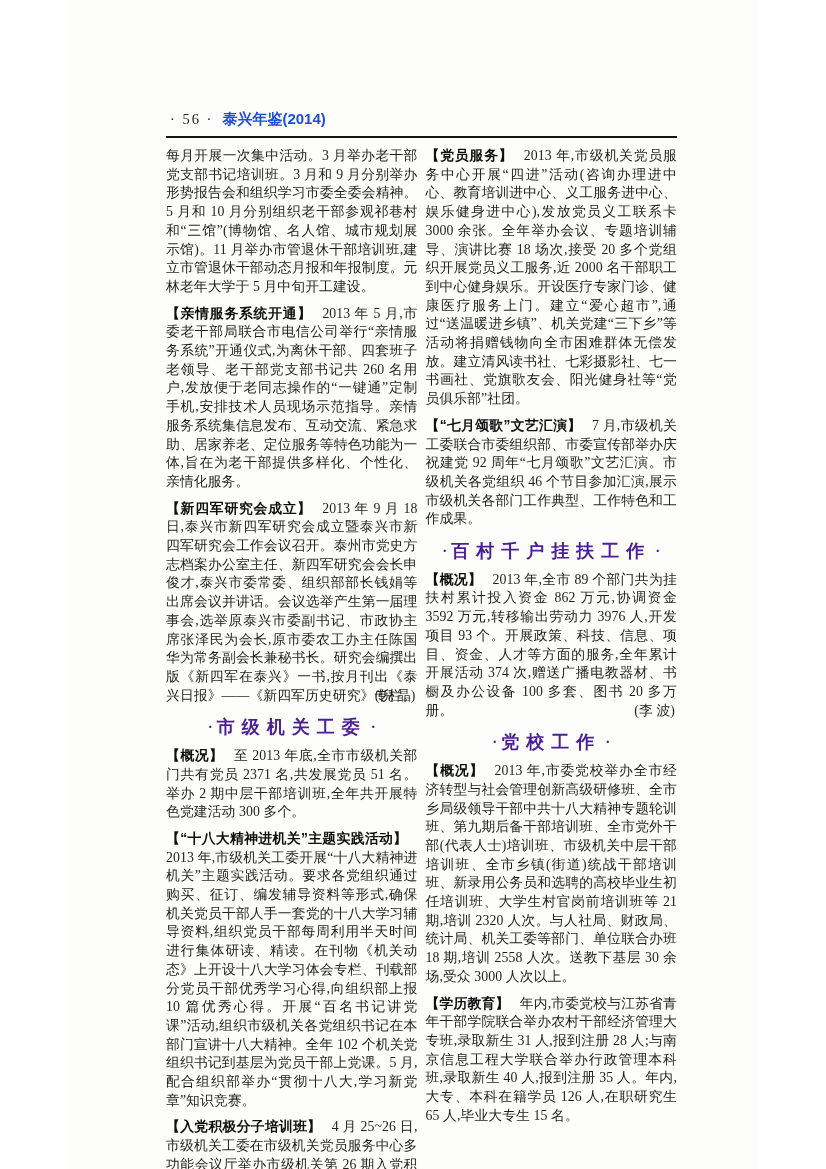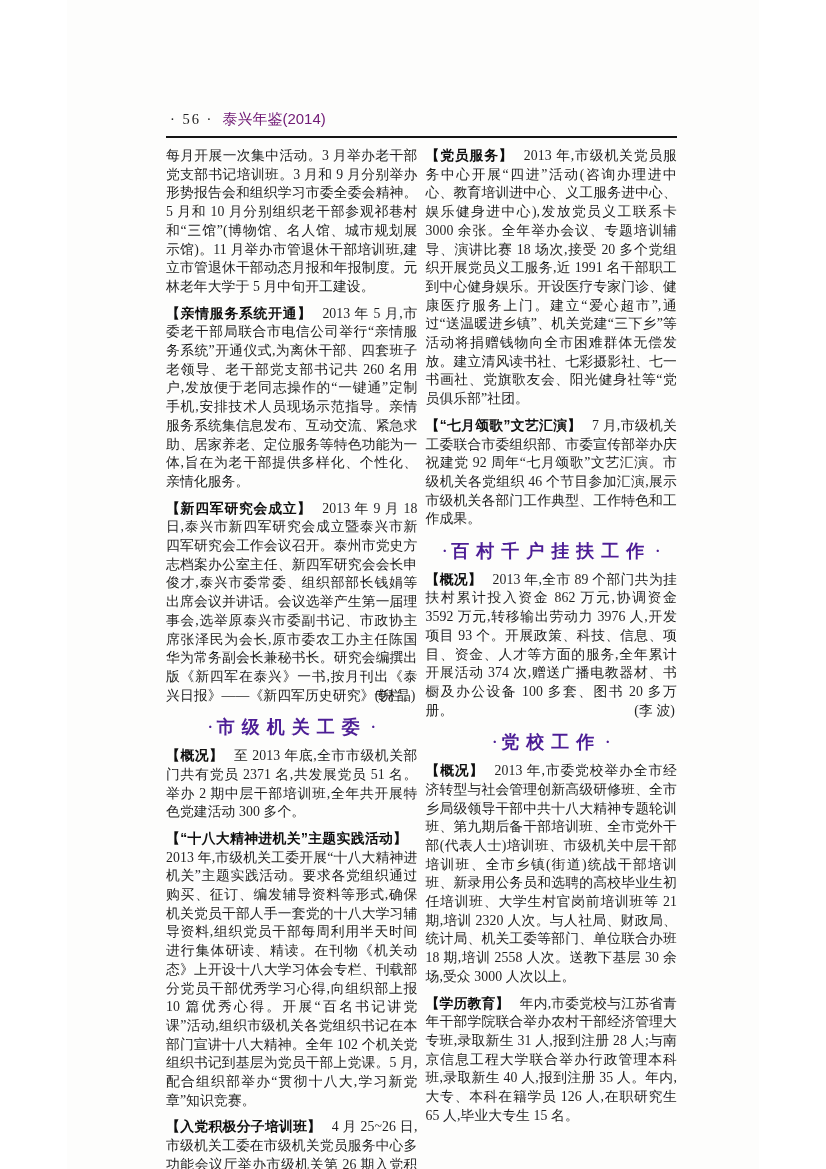"泰兴年鉴(2014)" .book-title { color: #701a75 -> #1d4ed8; font-weight: 400 -> 700 }
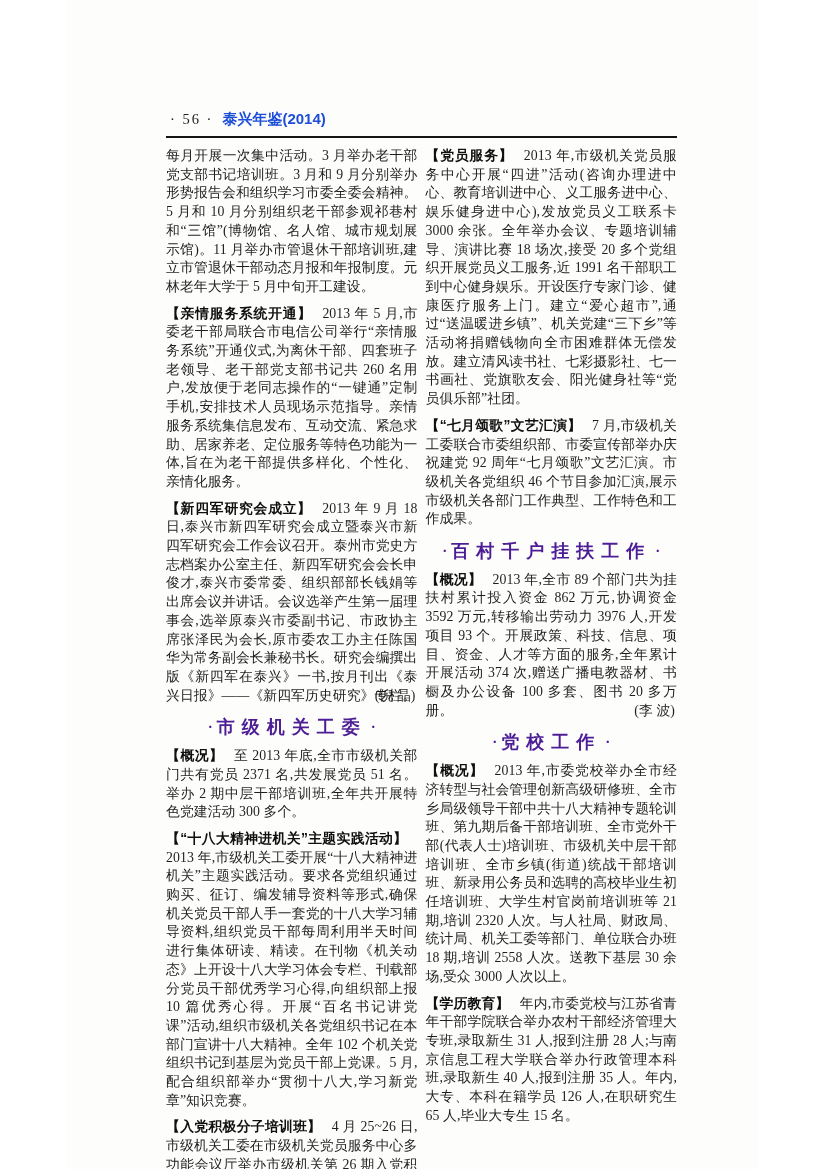"2013 年,市级机关党员服务中心开展“四进”活动(咨询办理进中心、教育培训进中心、义工服务进中心、娱乐健身进中心),发放党员义工联系卡" span { text: 1991 -> 2000 }
